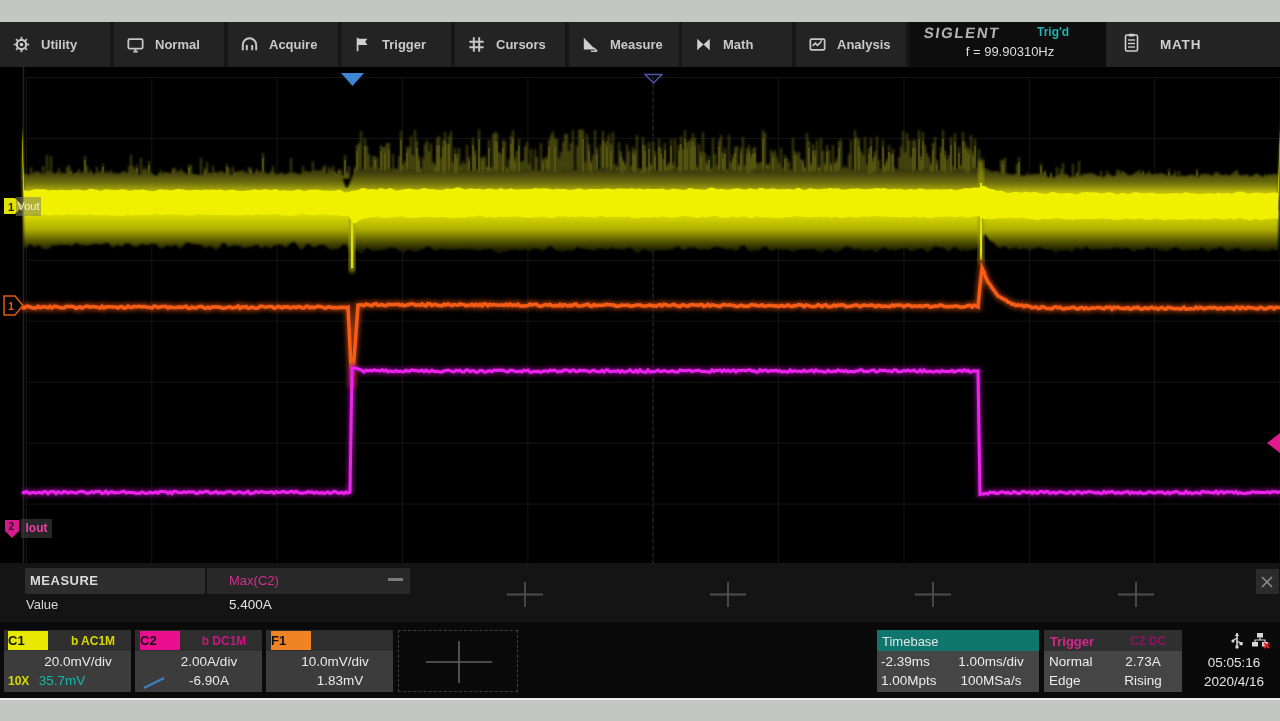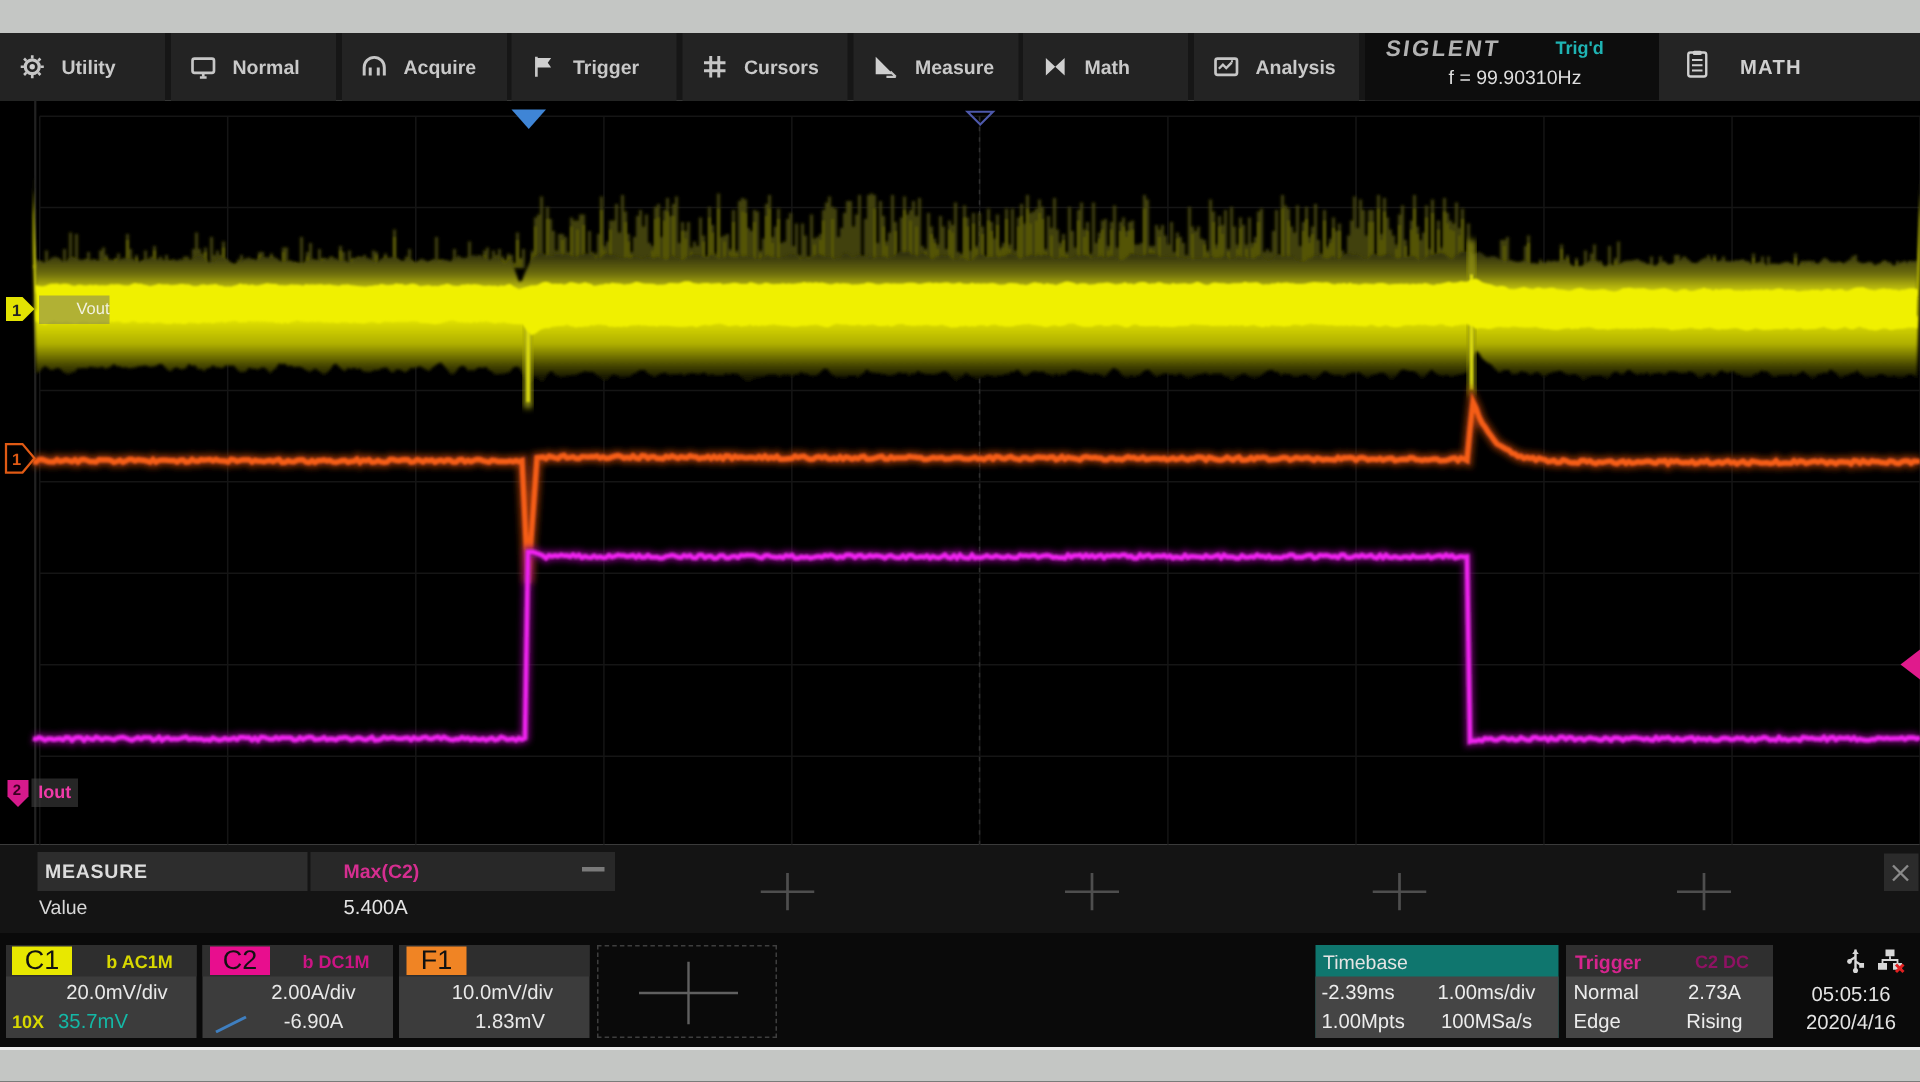"Vout" div.abs { left: 26px -> 16px; text-align: right -> center; width: 47px -> 25px }
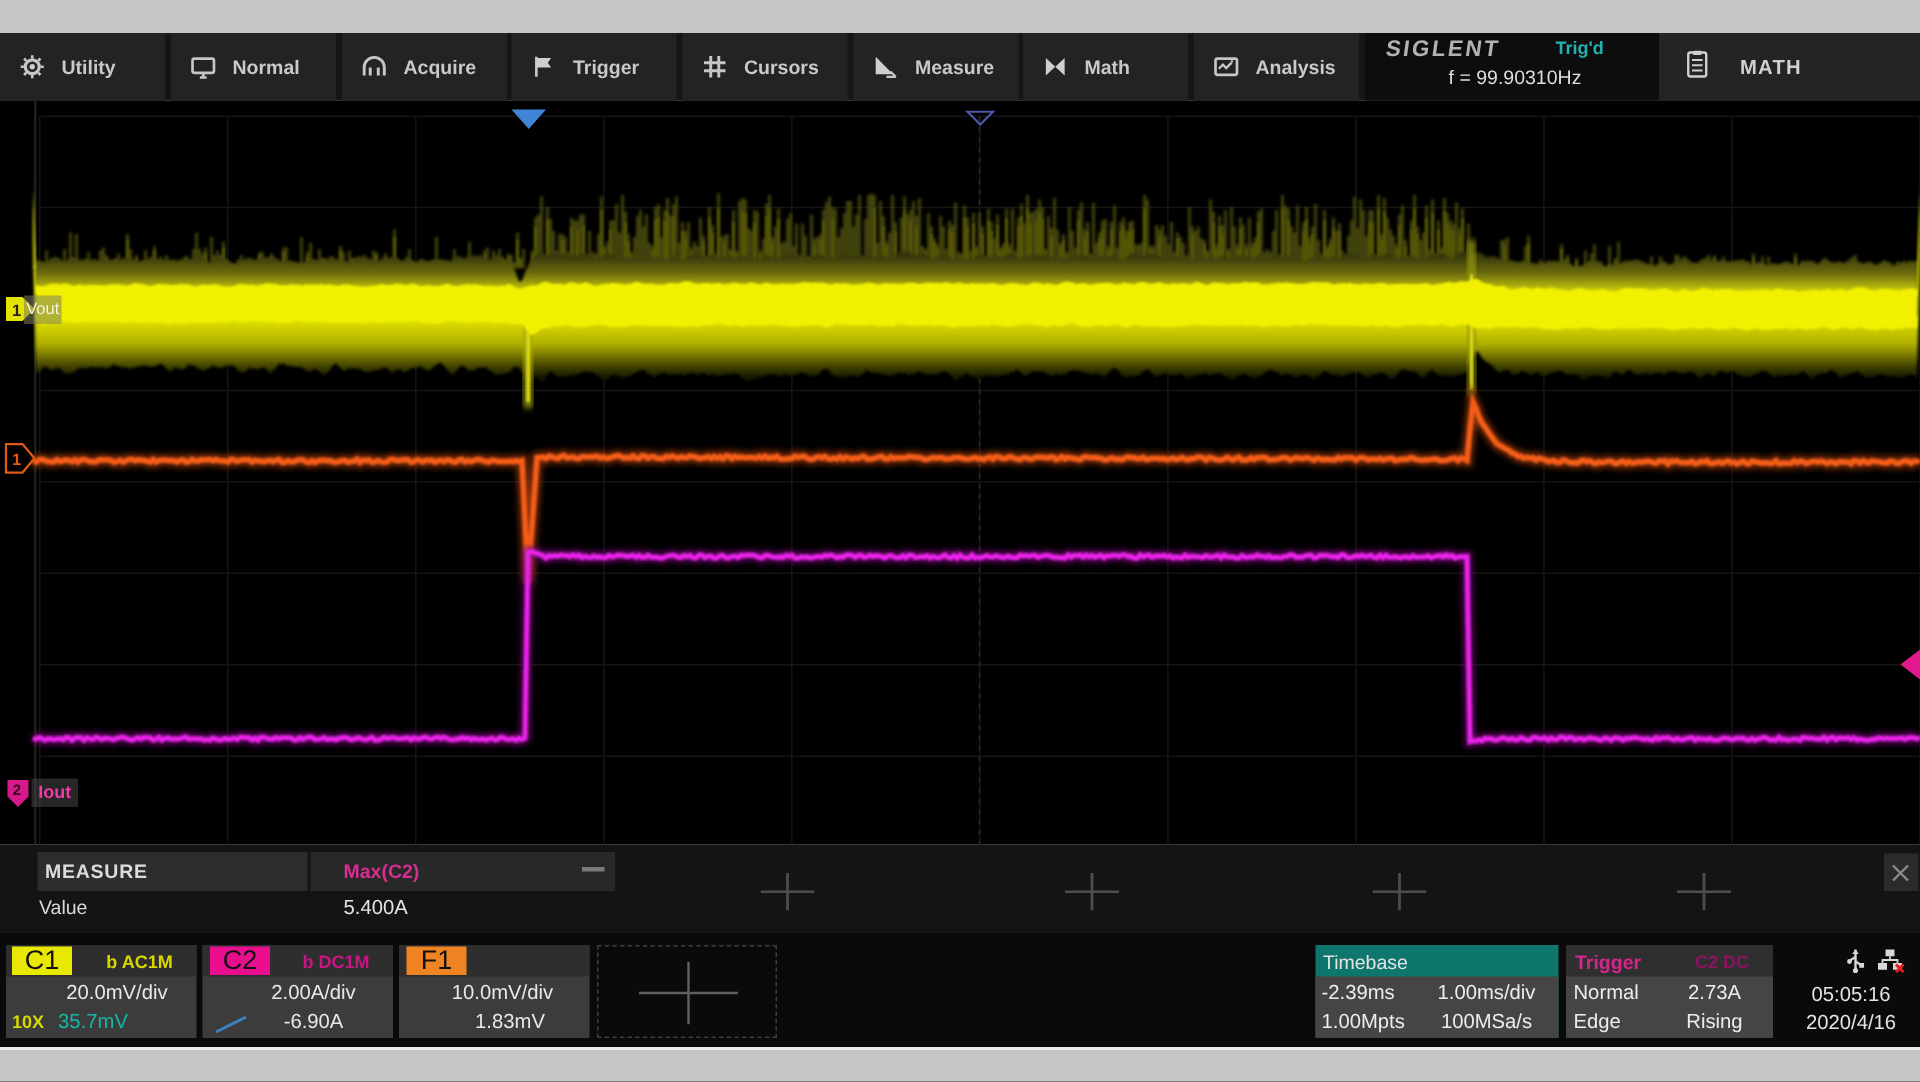"Max(C2)" div.abs { font-weight: bold -> normal }
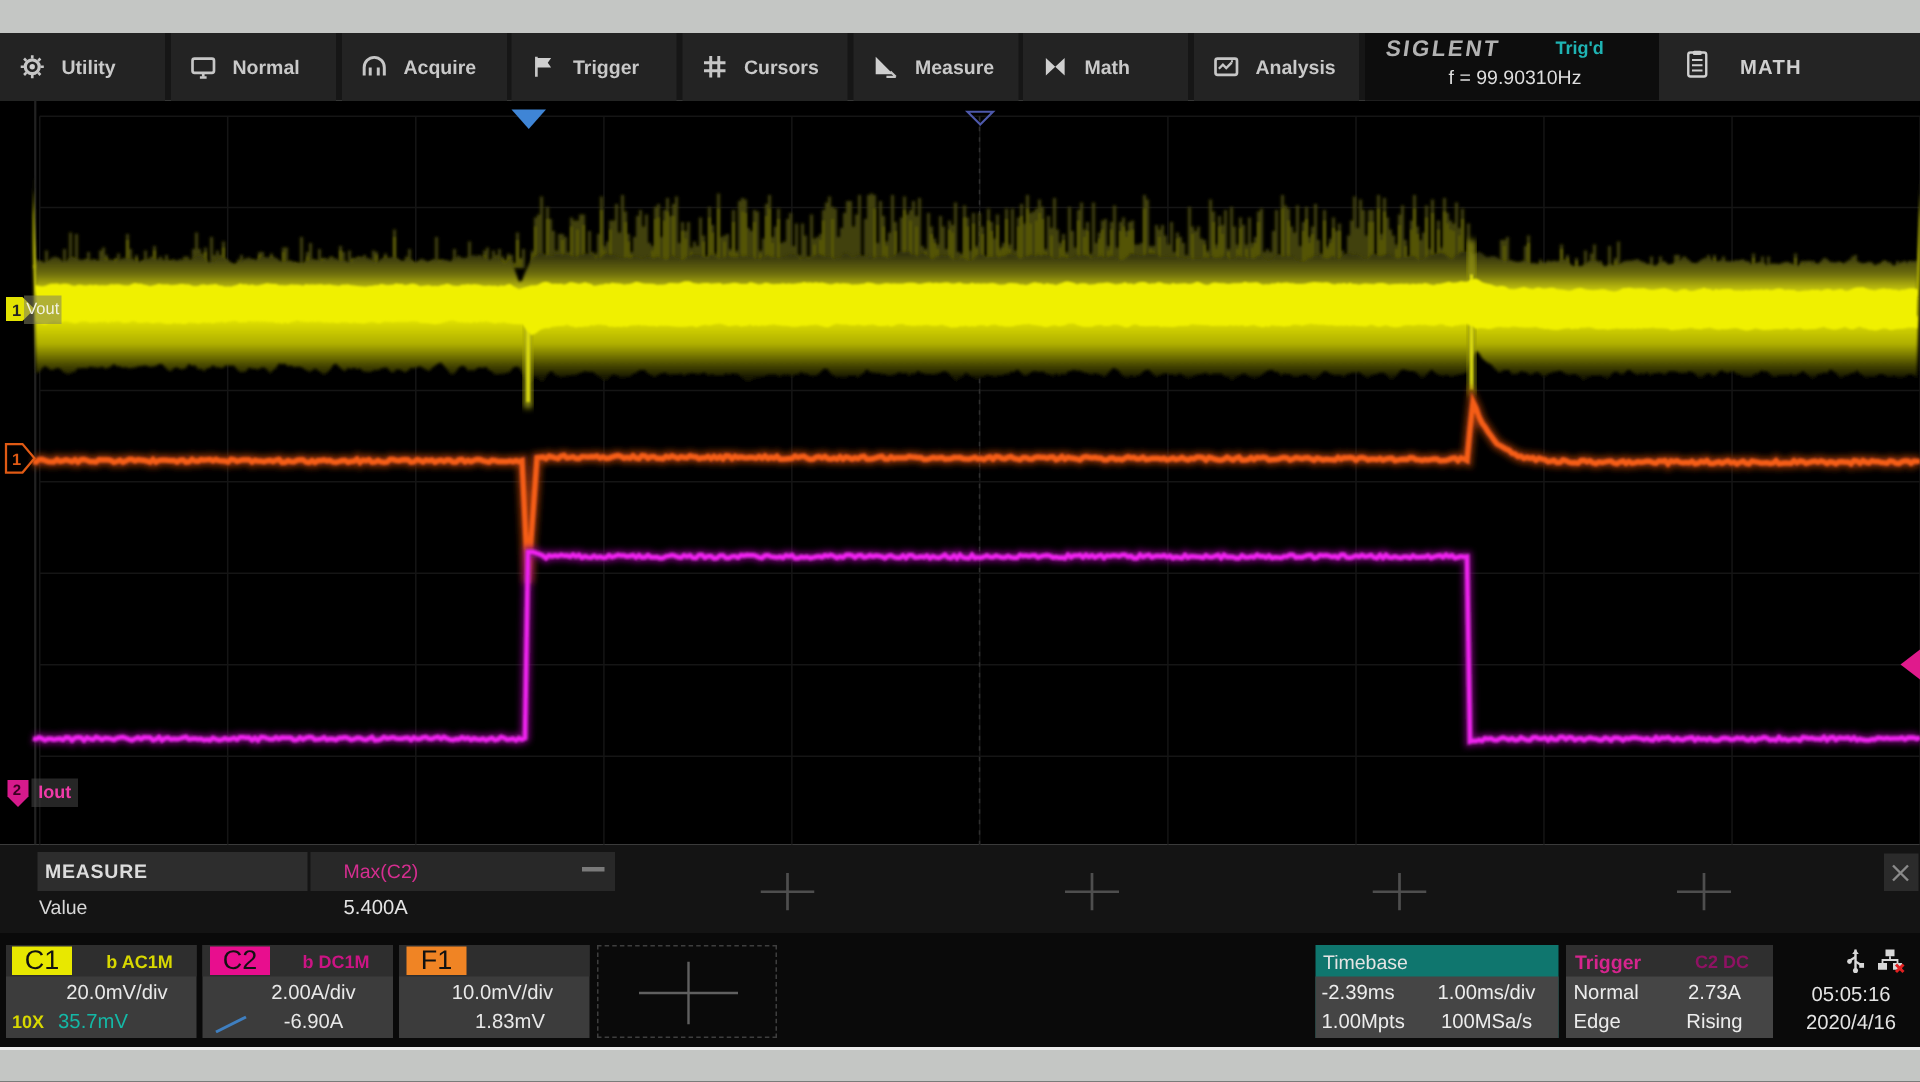"C1" .tag { font-size: 18px -> 13px; font-weight: normal -> bold; text-align: center -> none }
